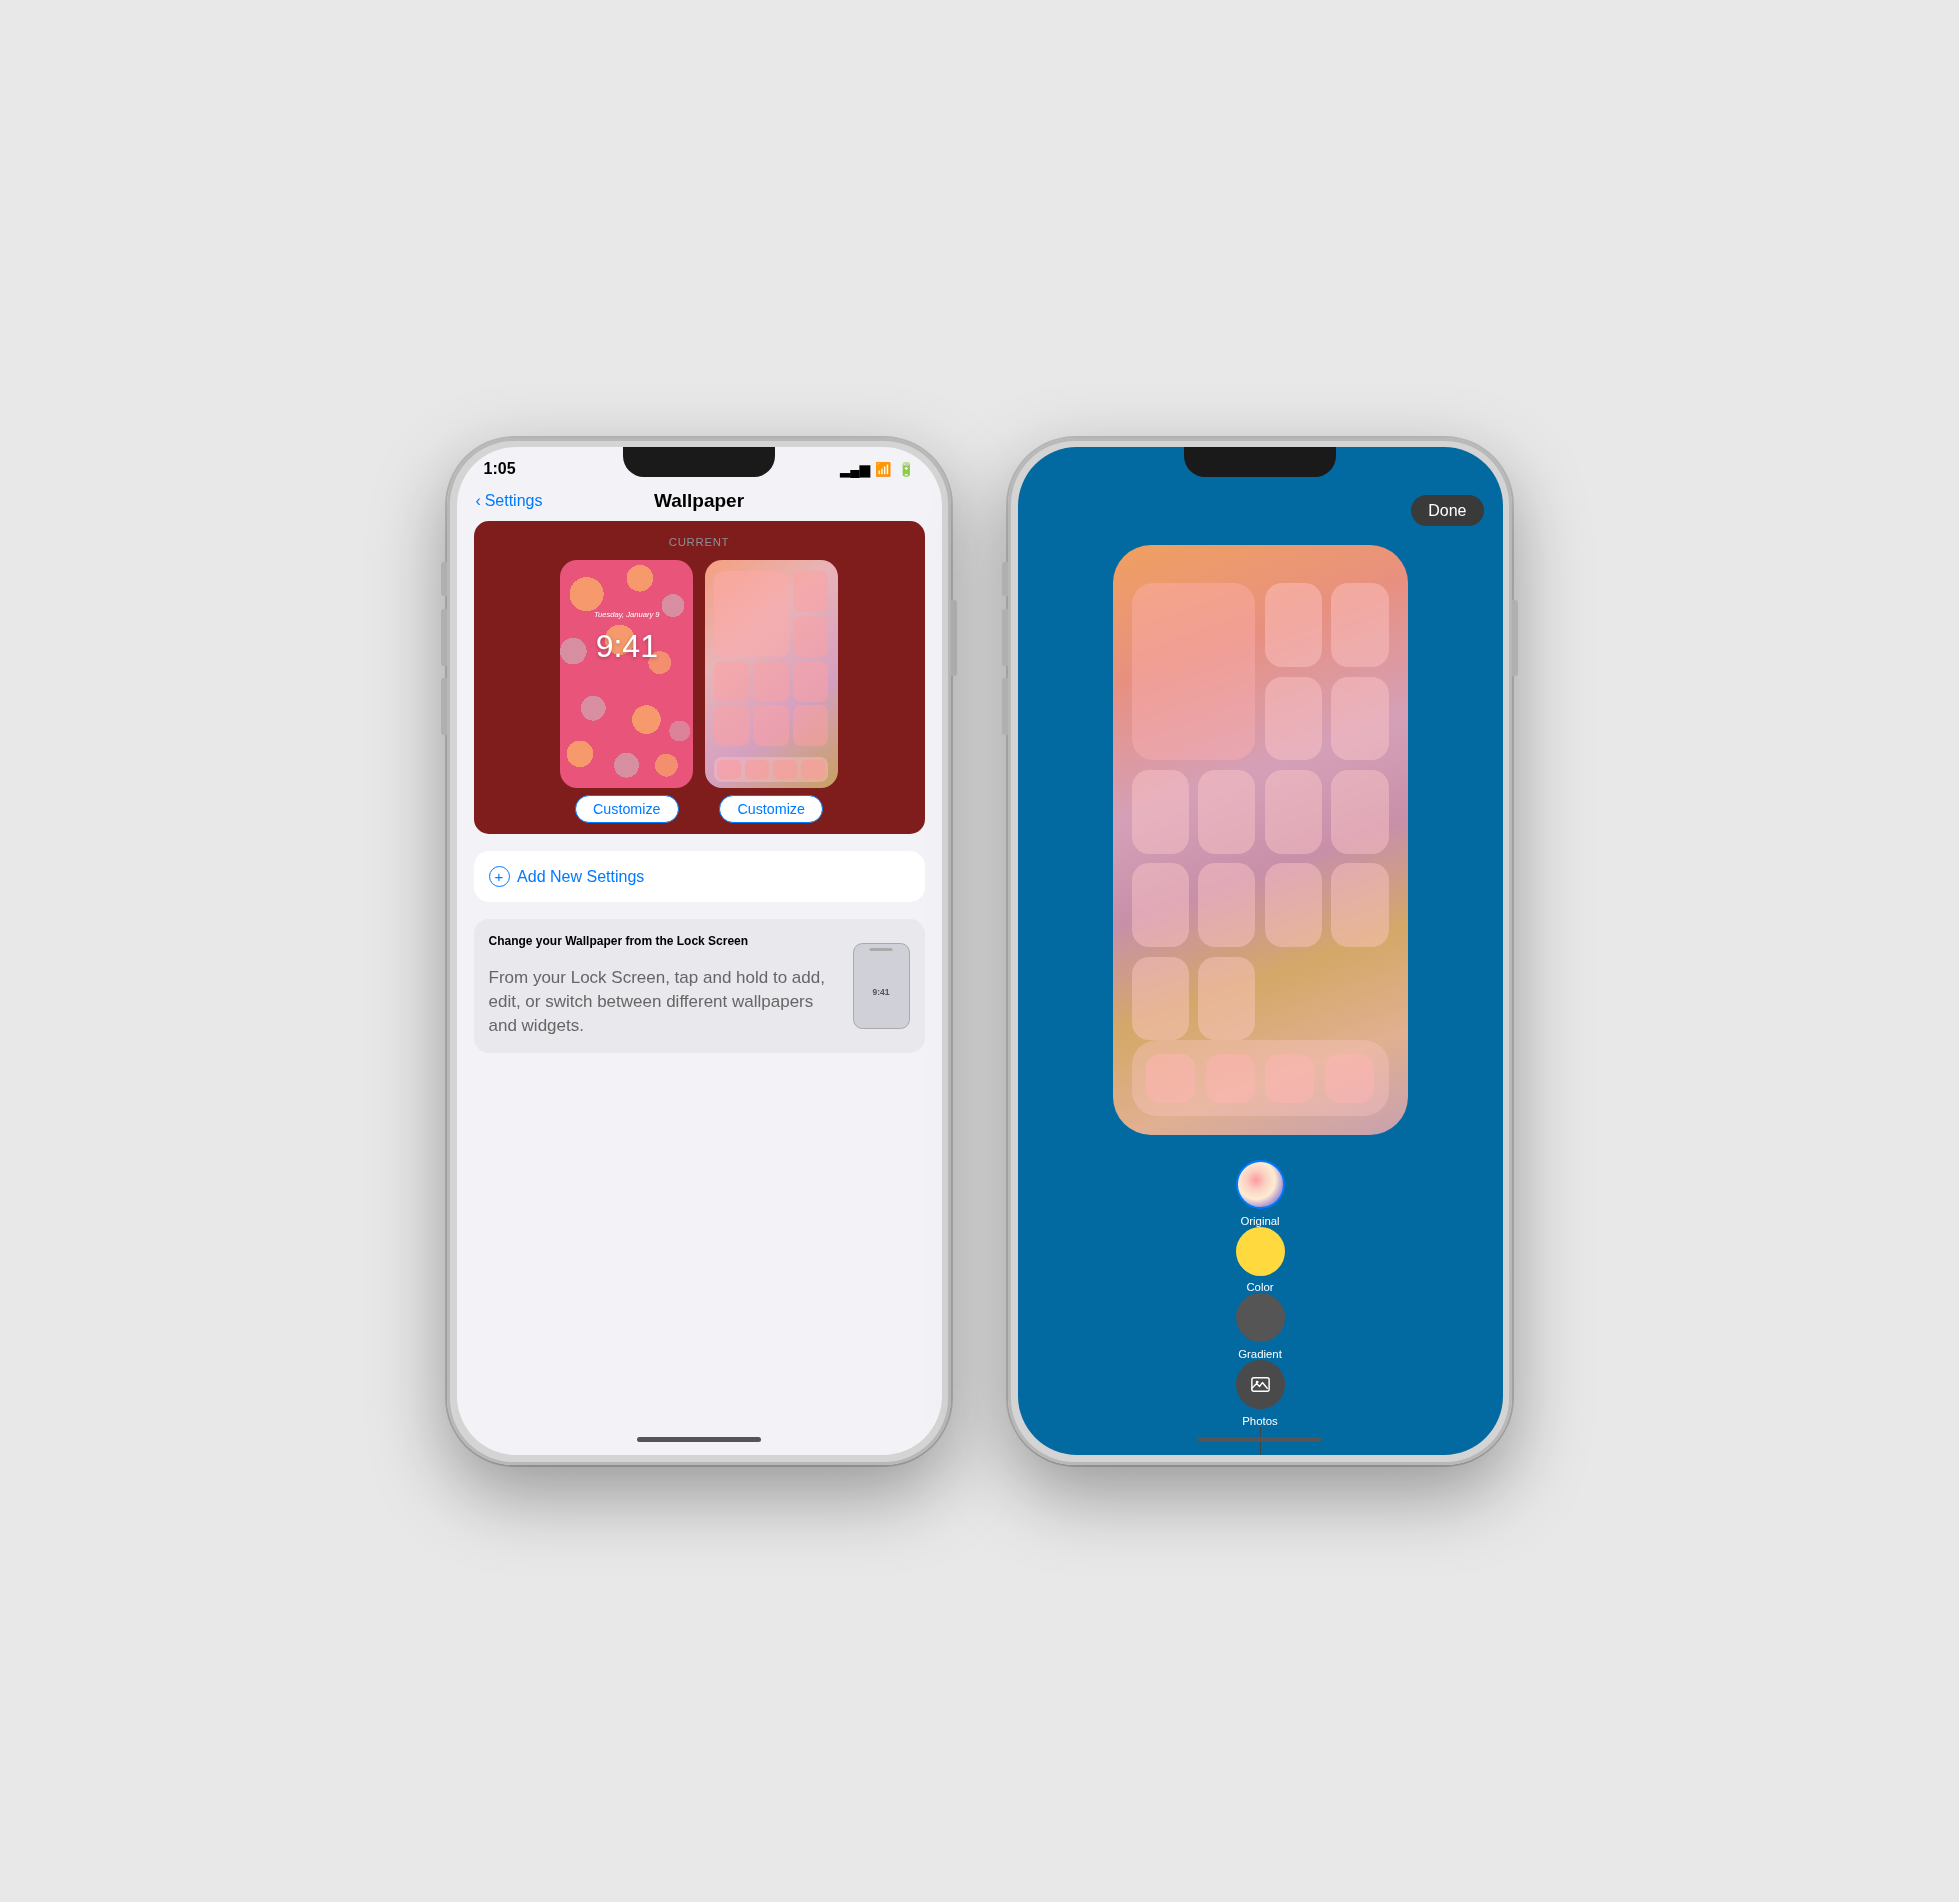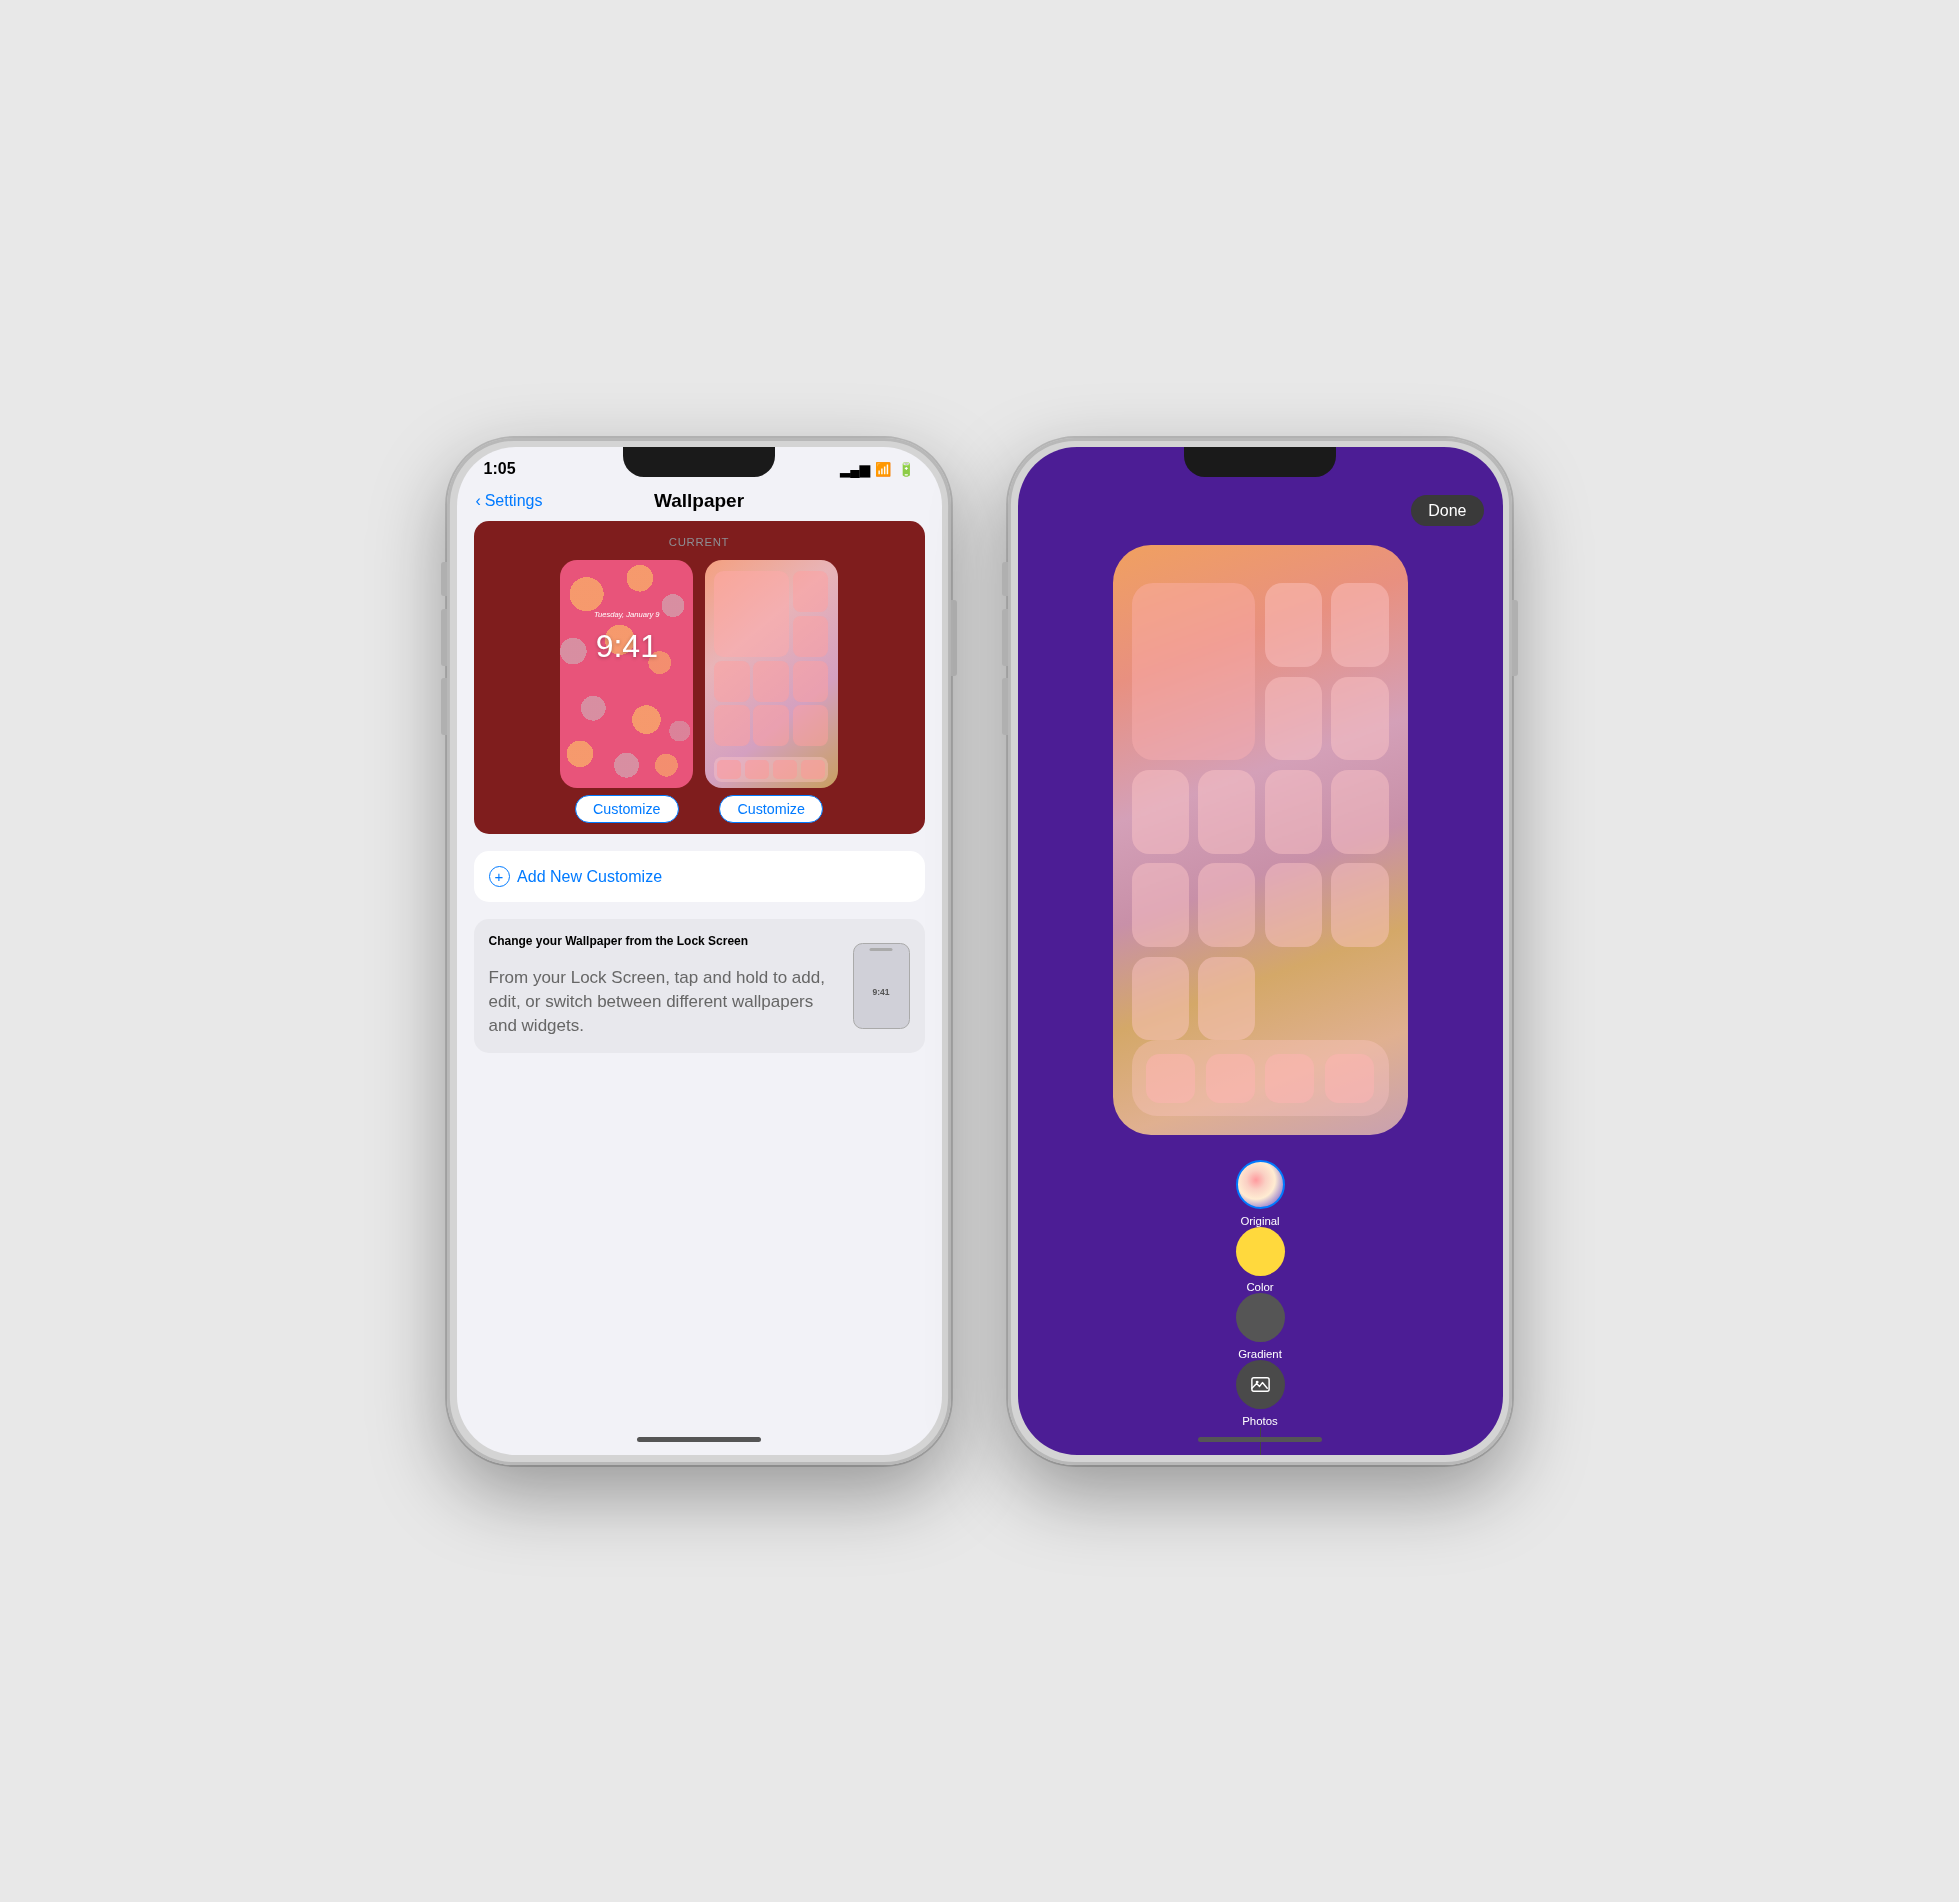"Done" .phone-right .phone-inner { background: #4c1d95 -> #0369a1 }
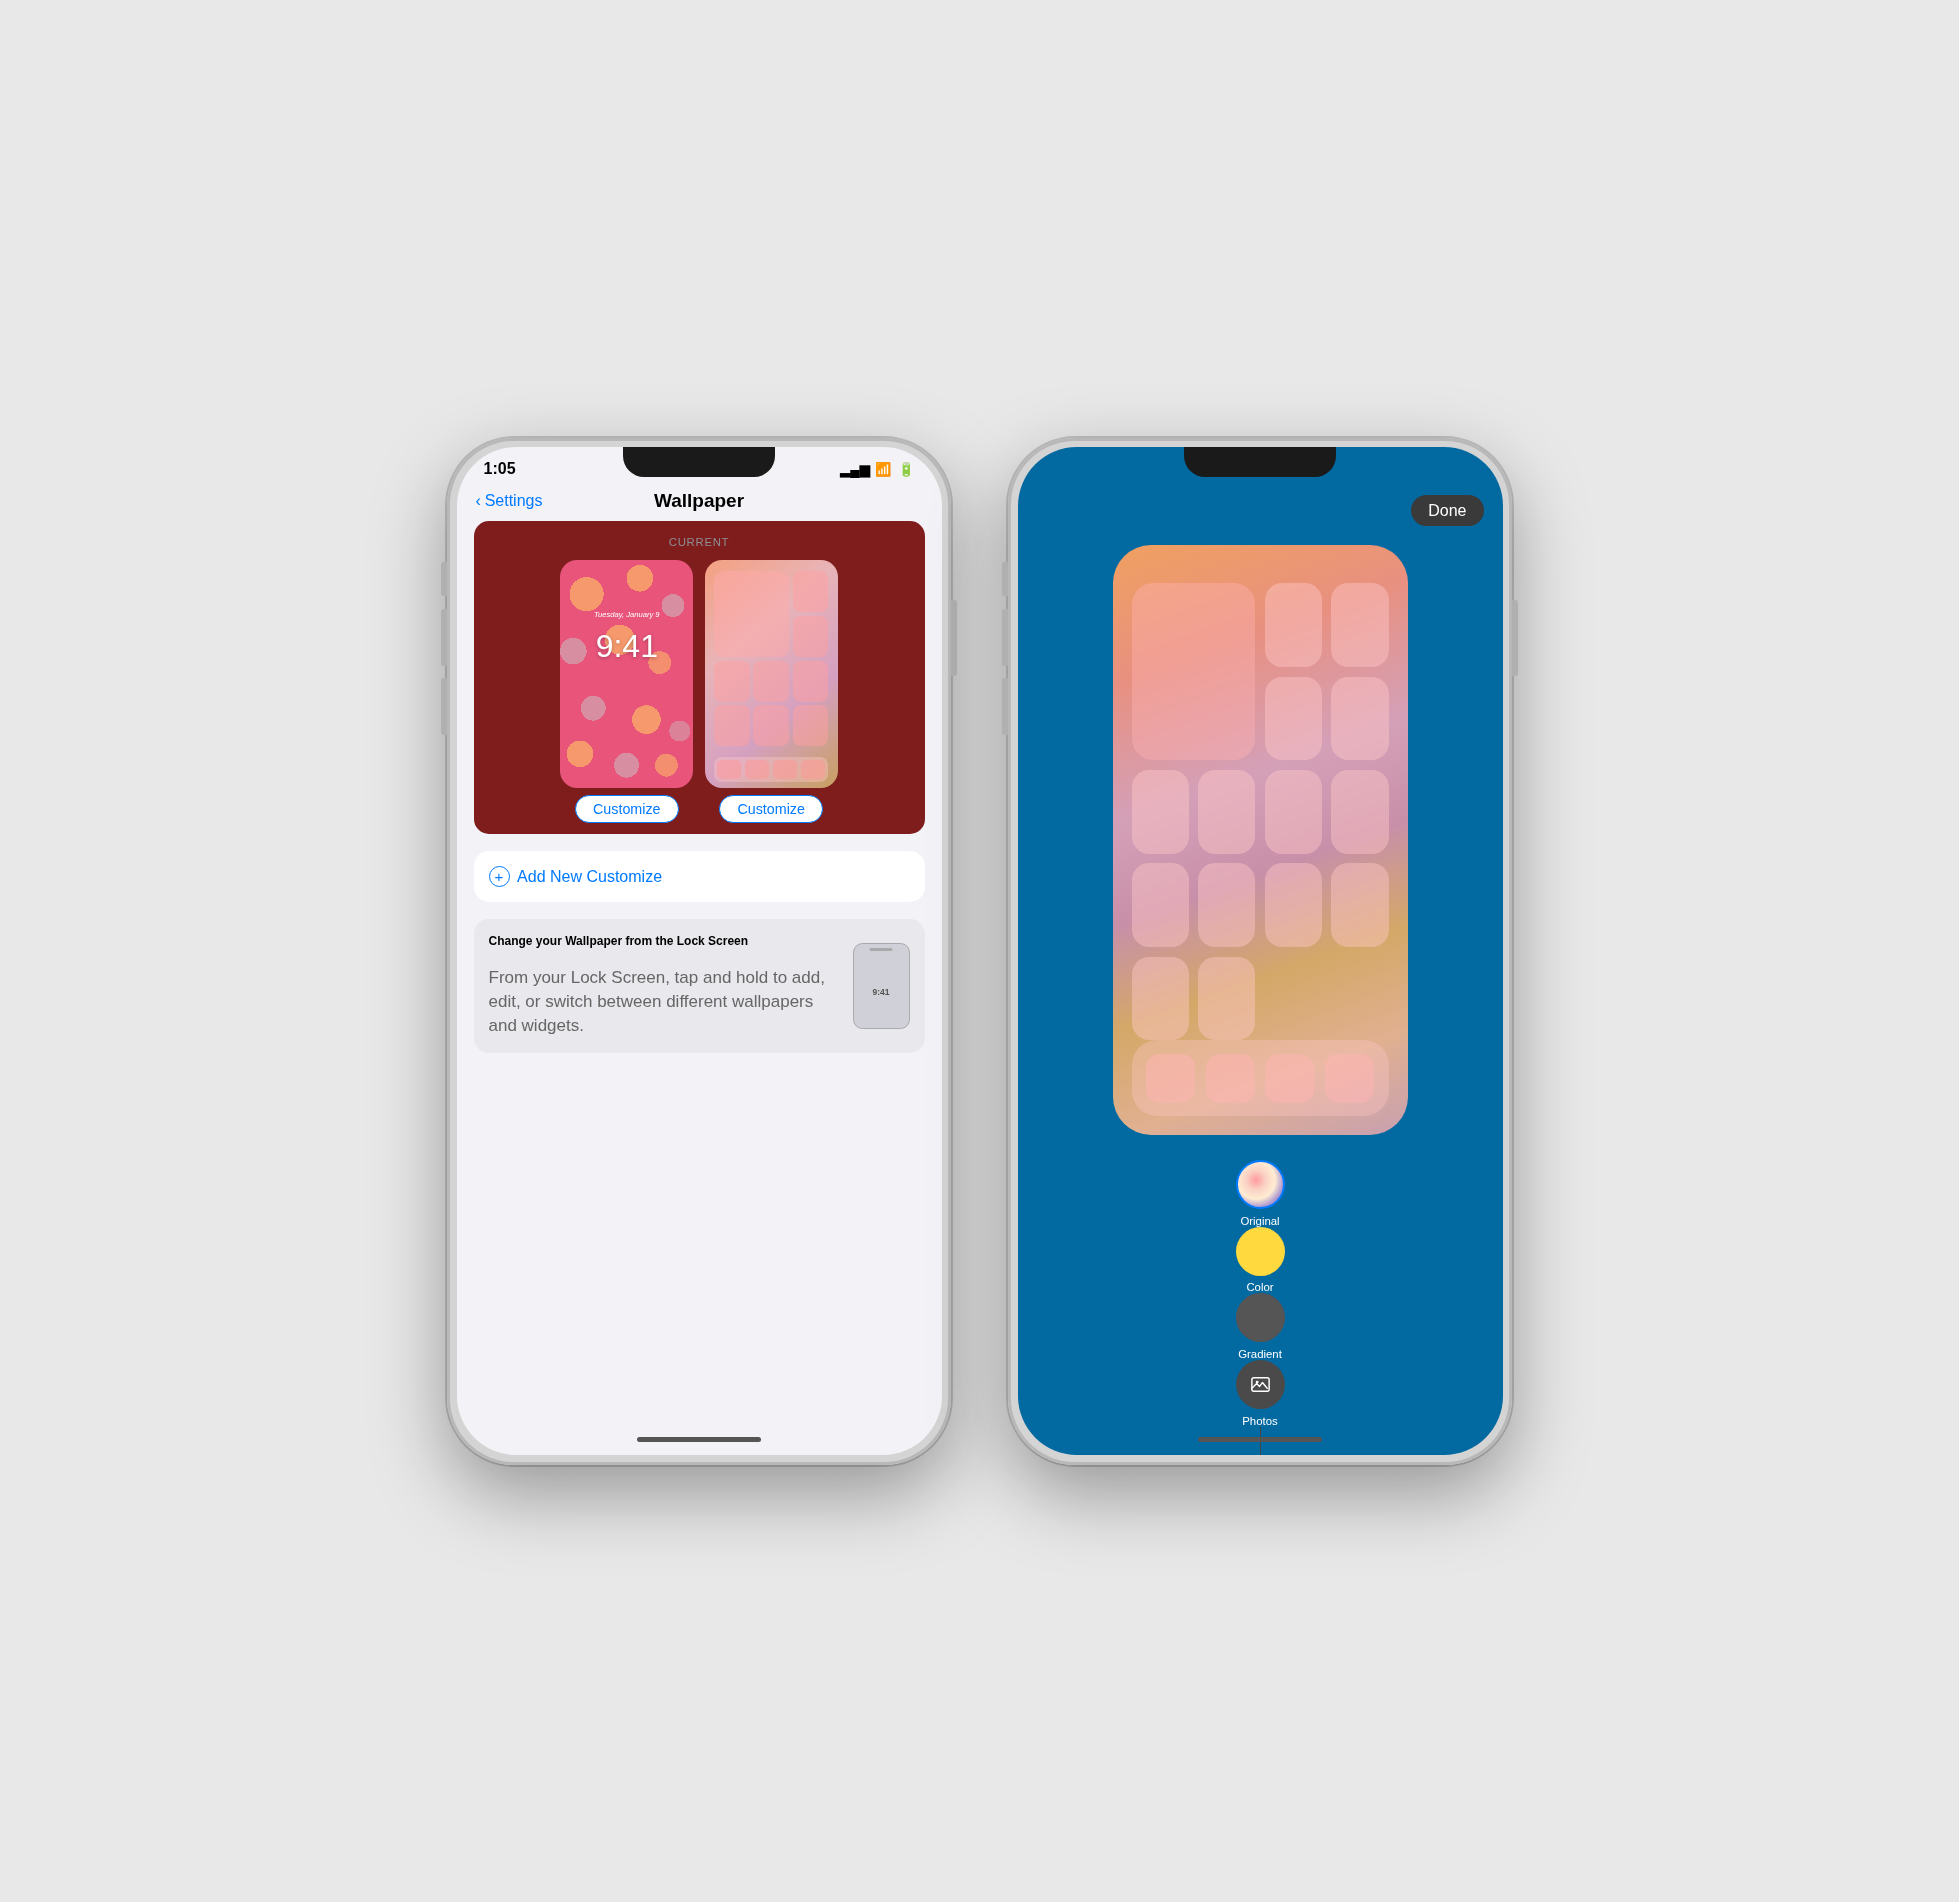"Add New Customize" span { text: Customize -> Settings }
